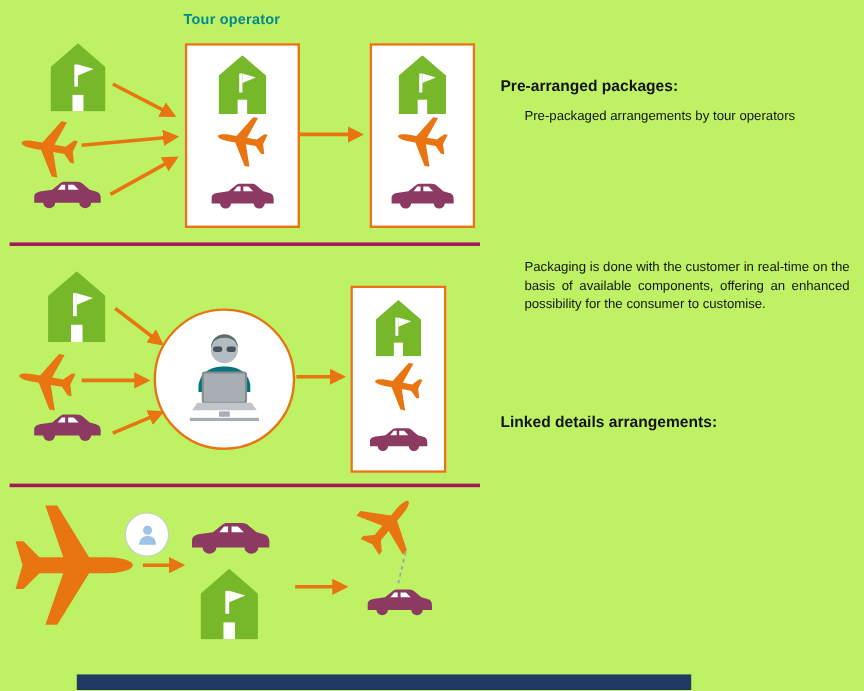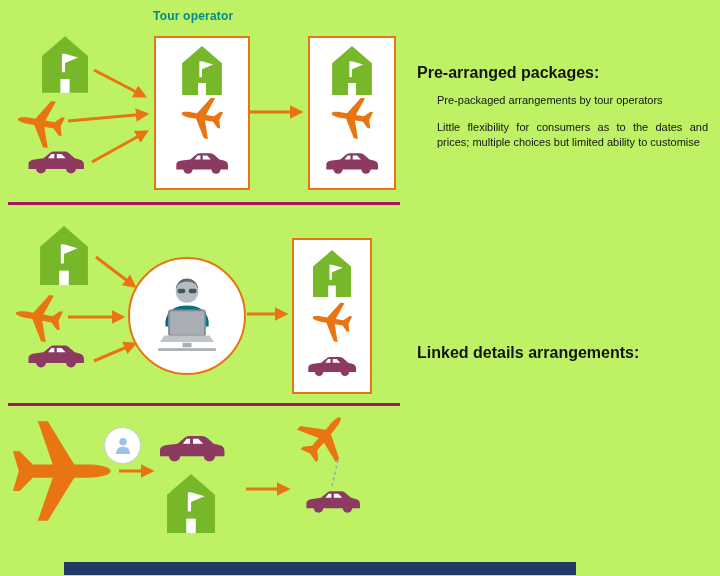"Pre-arranged packages:" .textcol h3 { font-size: 16px -> 13px }
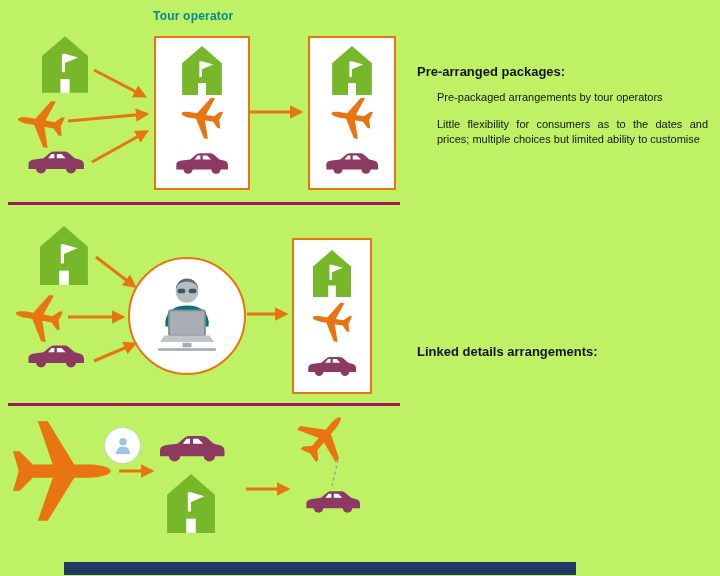"Little flexibility for consumers as" p { html: <p>Little flexibility for consumers as to the dates and prices; multiple choices but limited ability to customise</p> -> none }
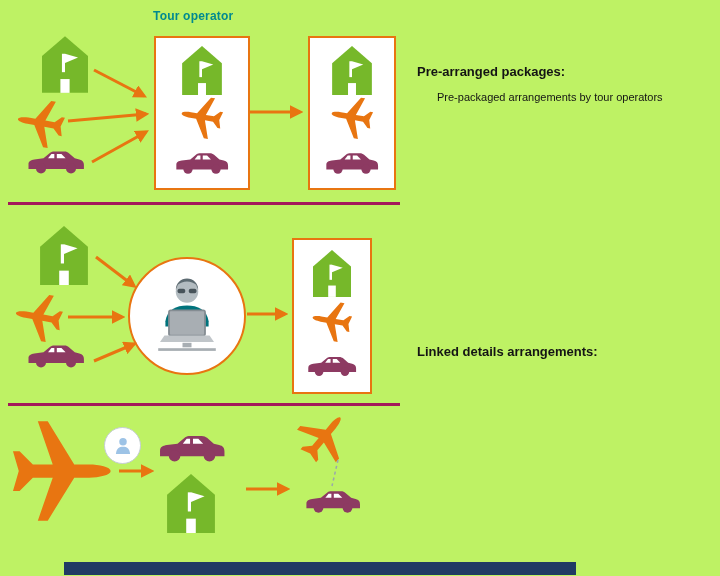"Packaging is done with the" p { html: none -> <p>Packaging is done with the customer in real-time on the basis of available components, offering an enhanced possibility for the consumer to customise.</p> }
